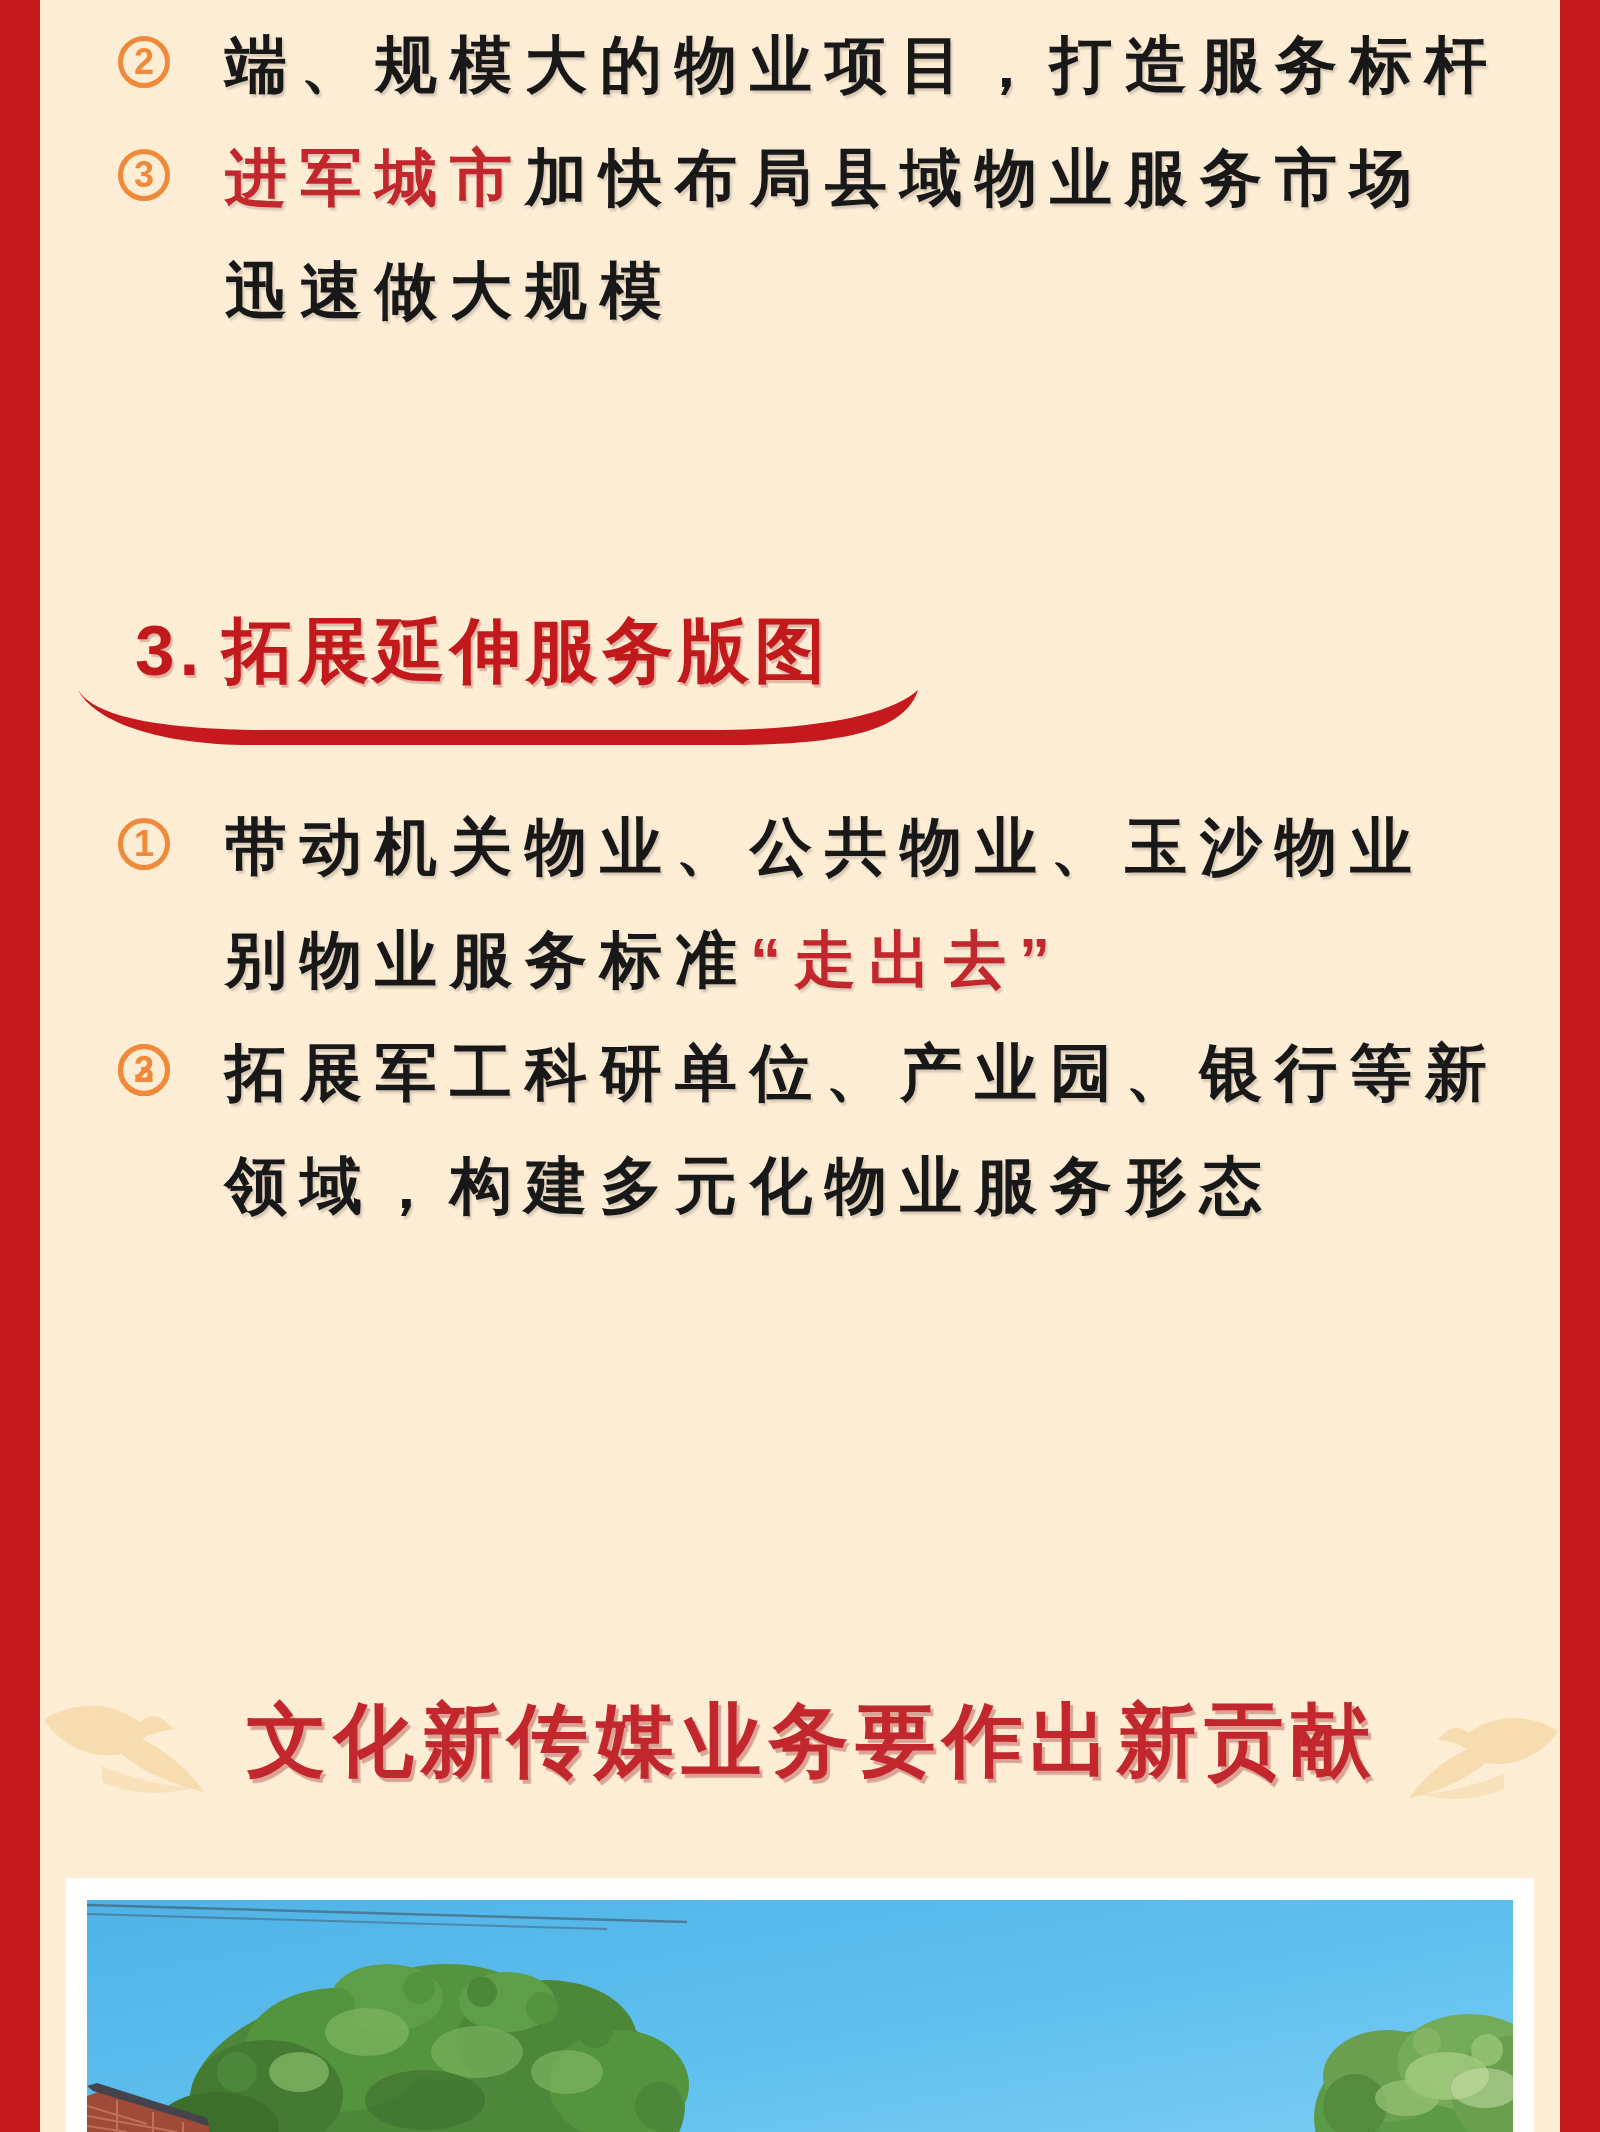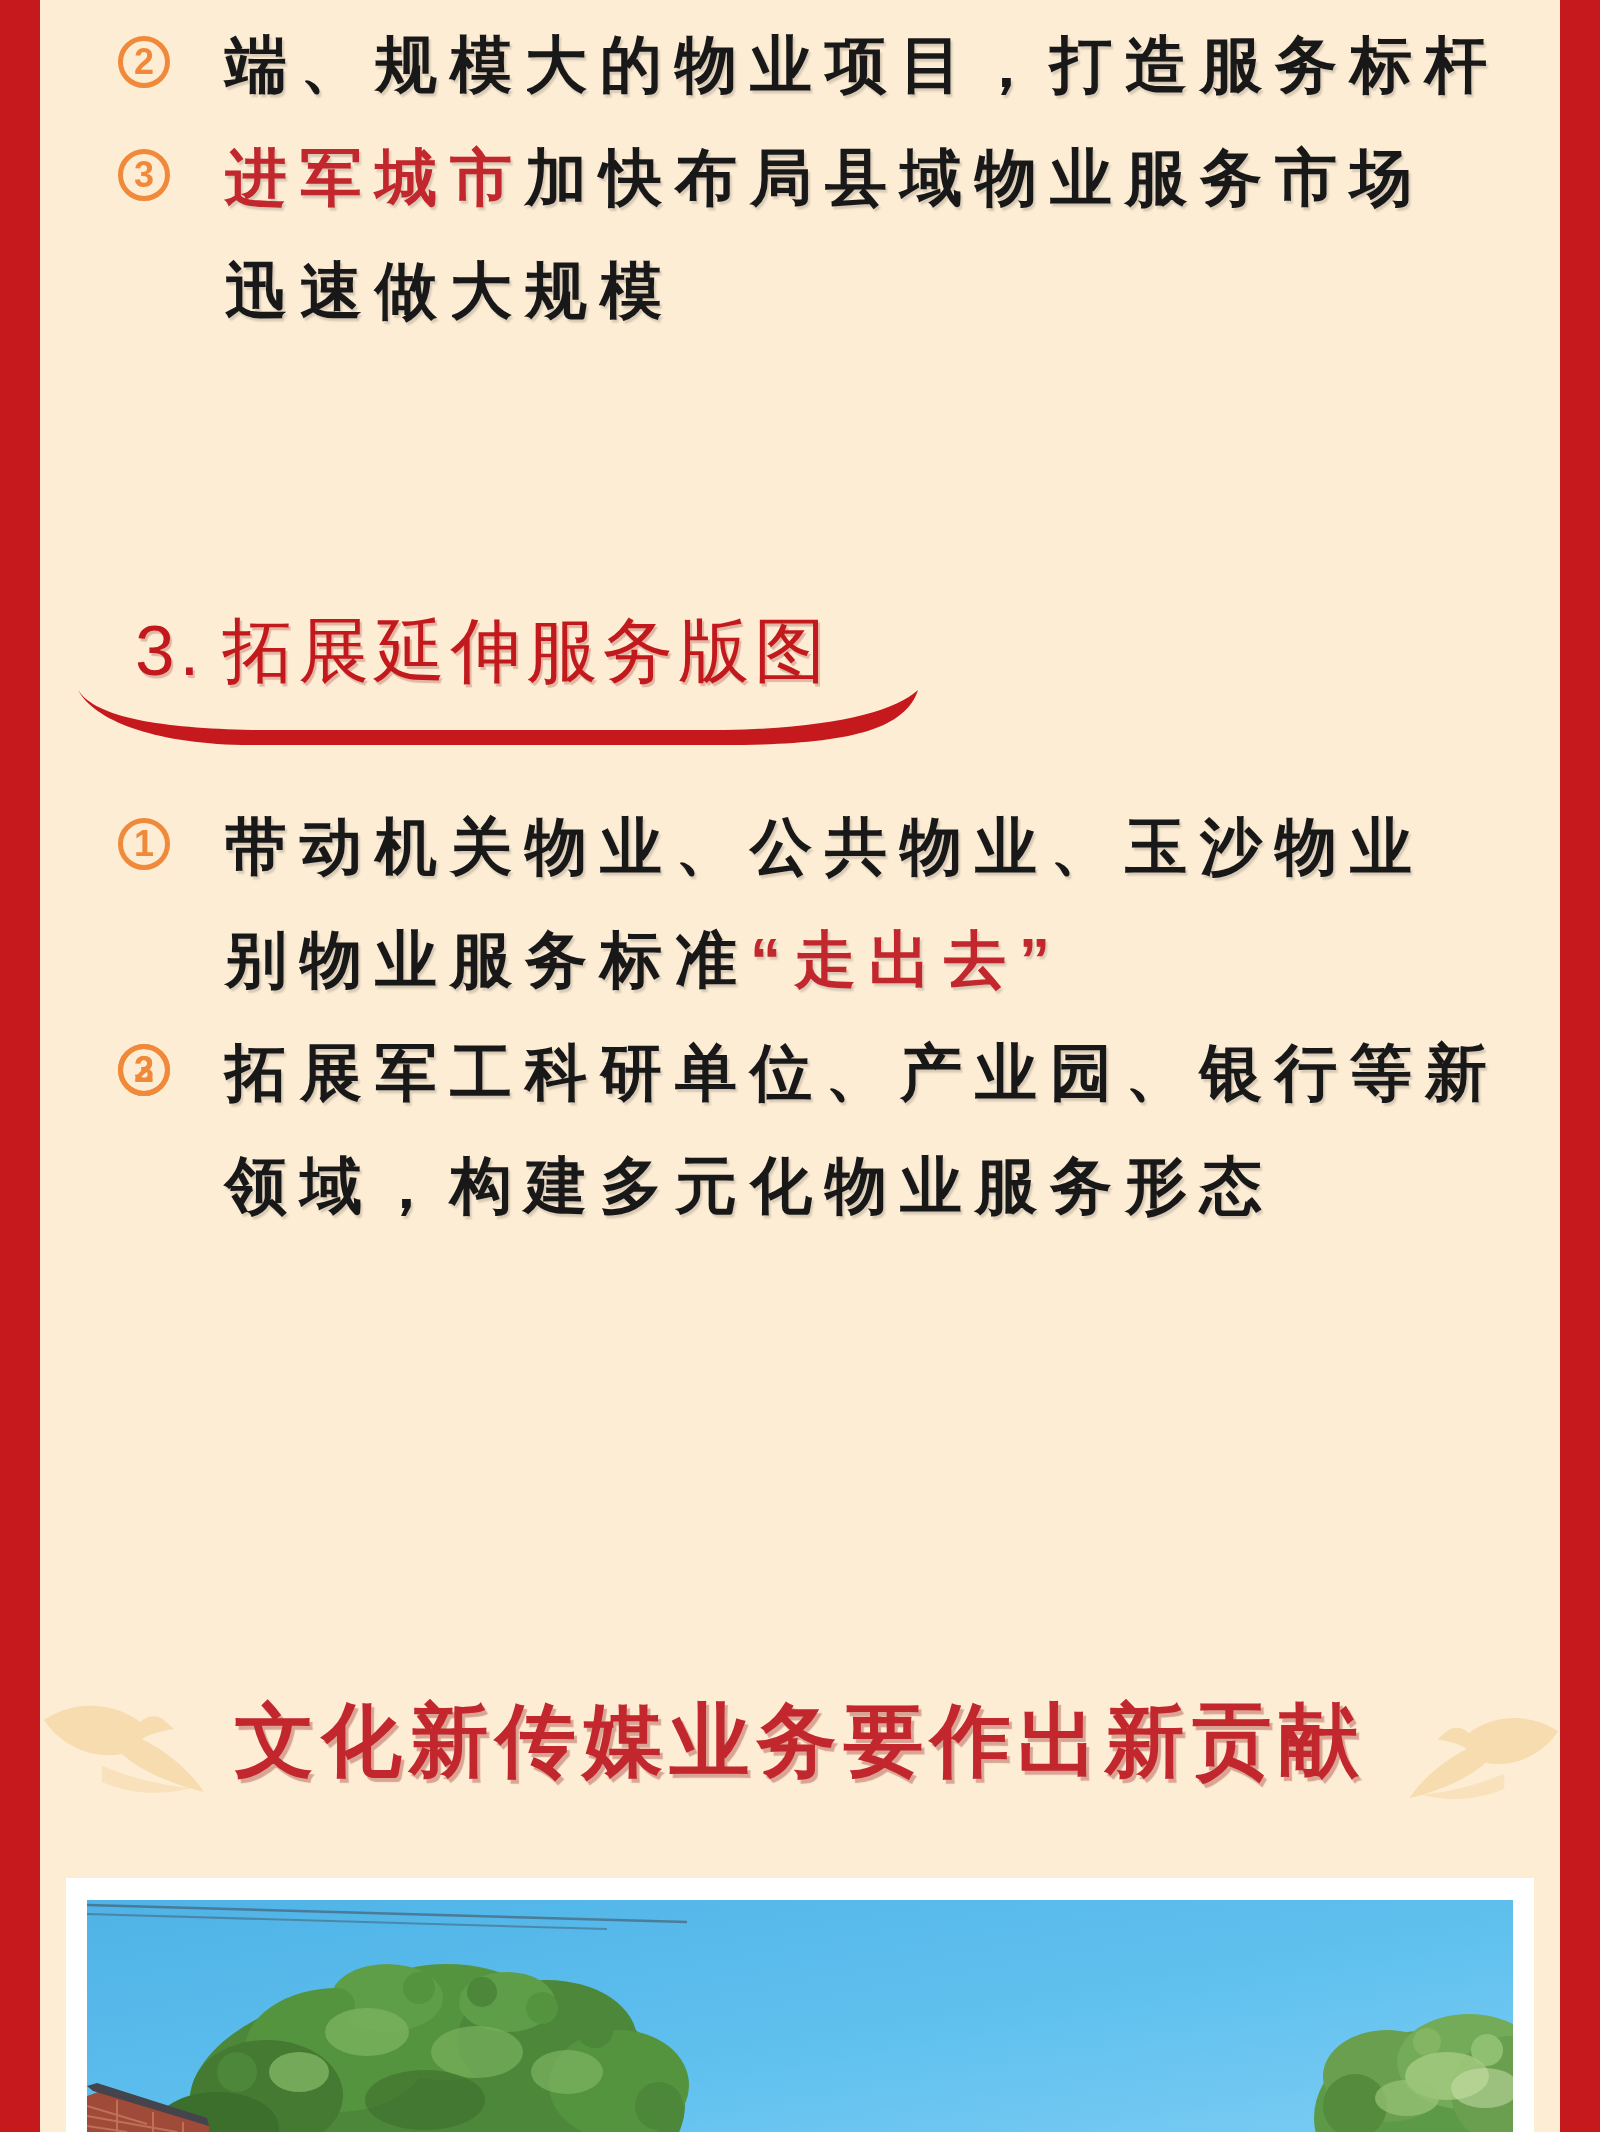"3. 拓展延伸服务版图" #section-header { font-weight: normal -> bold }
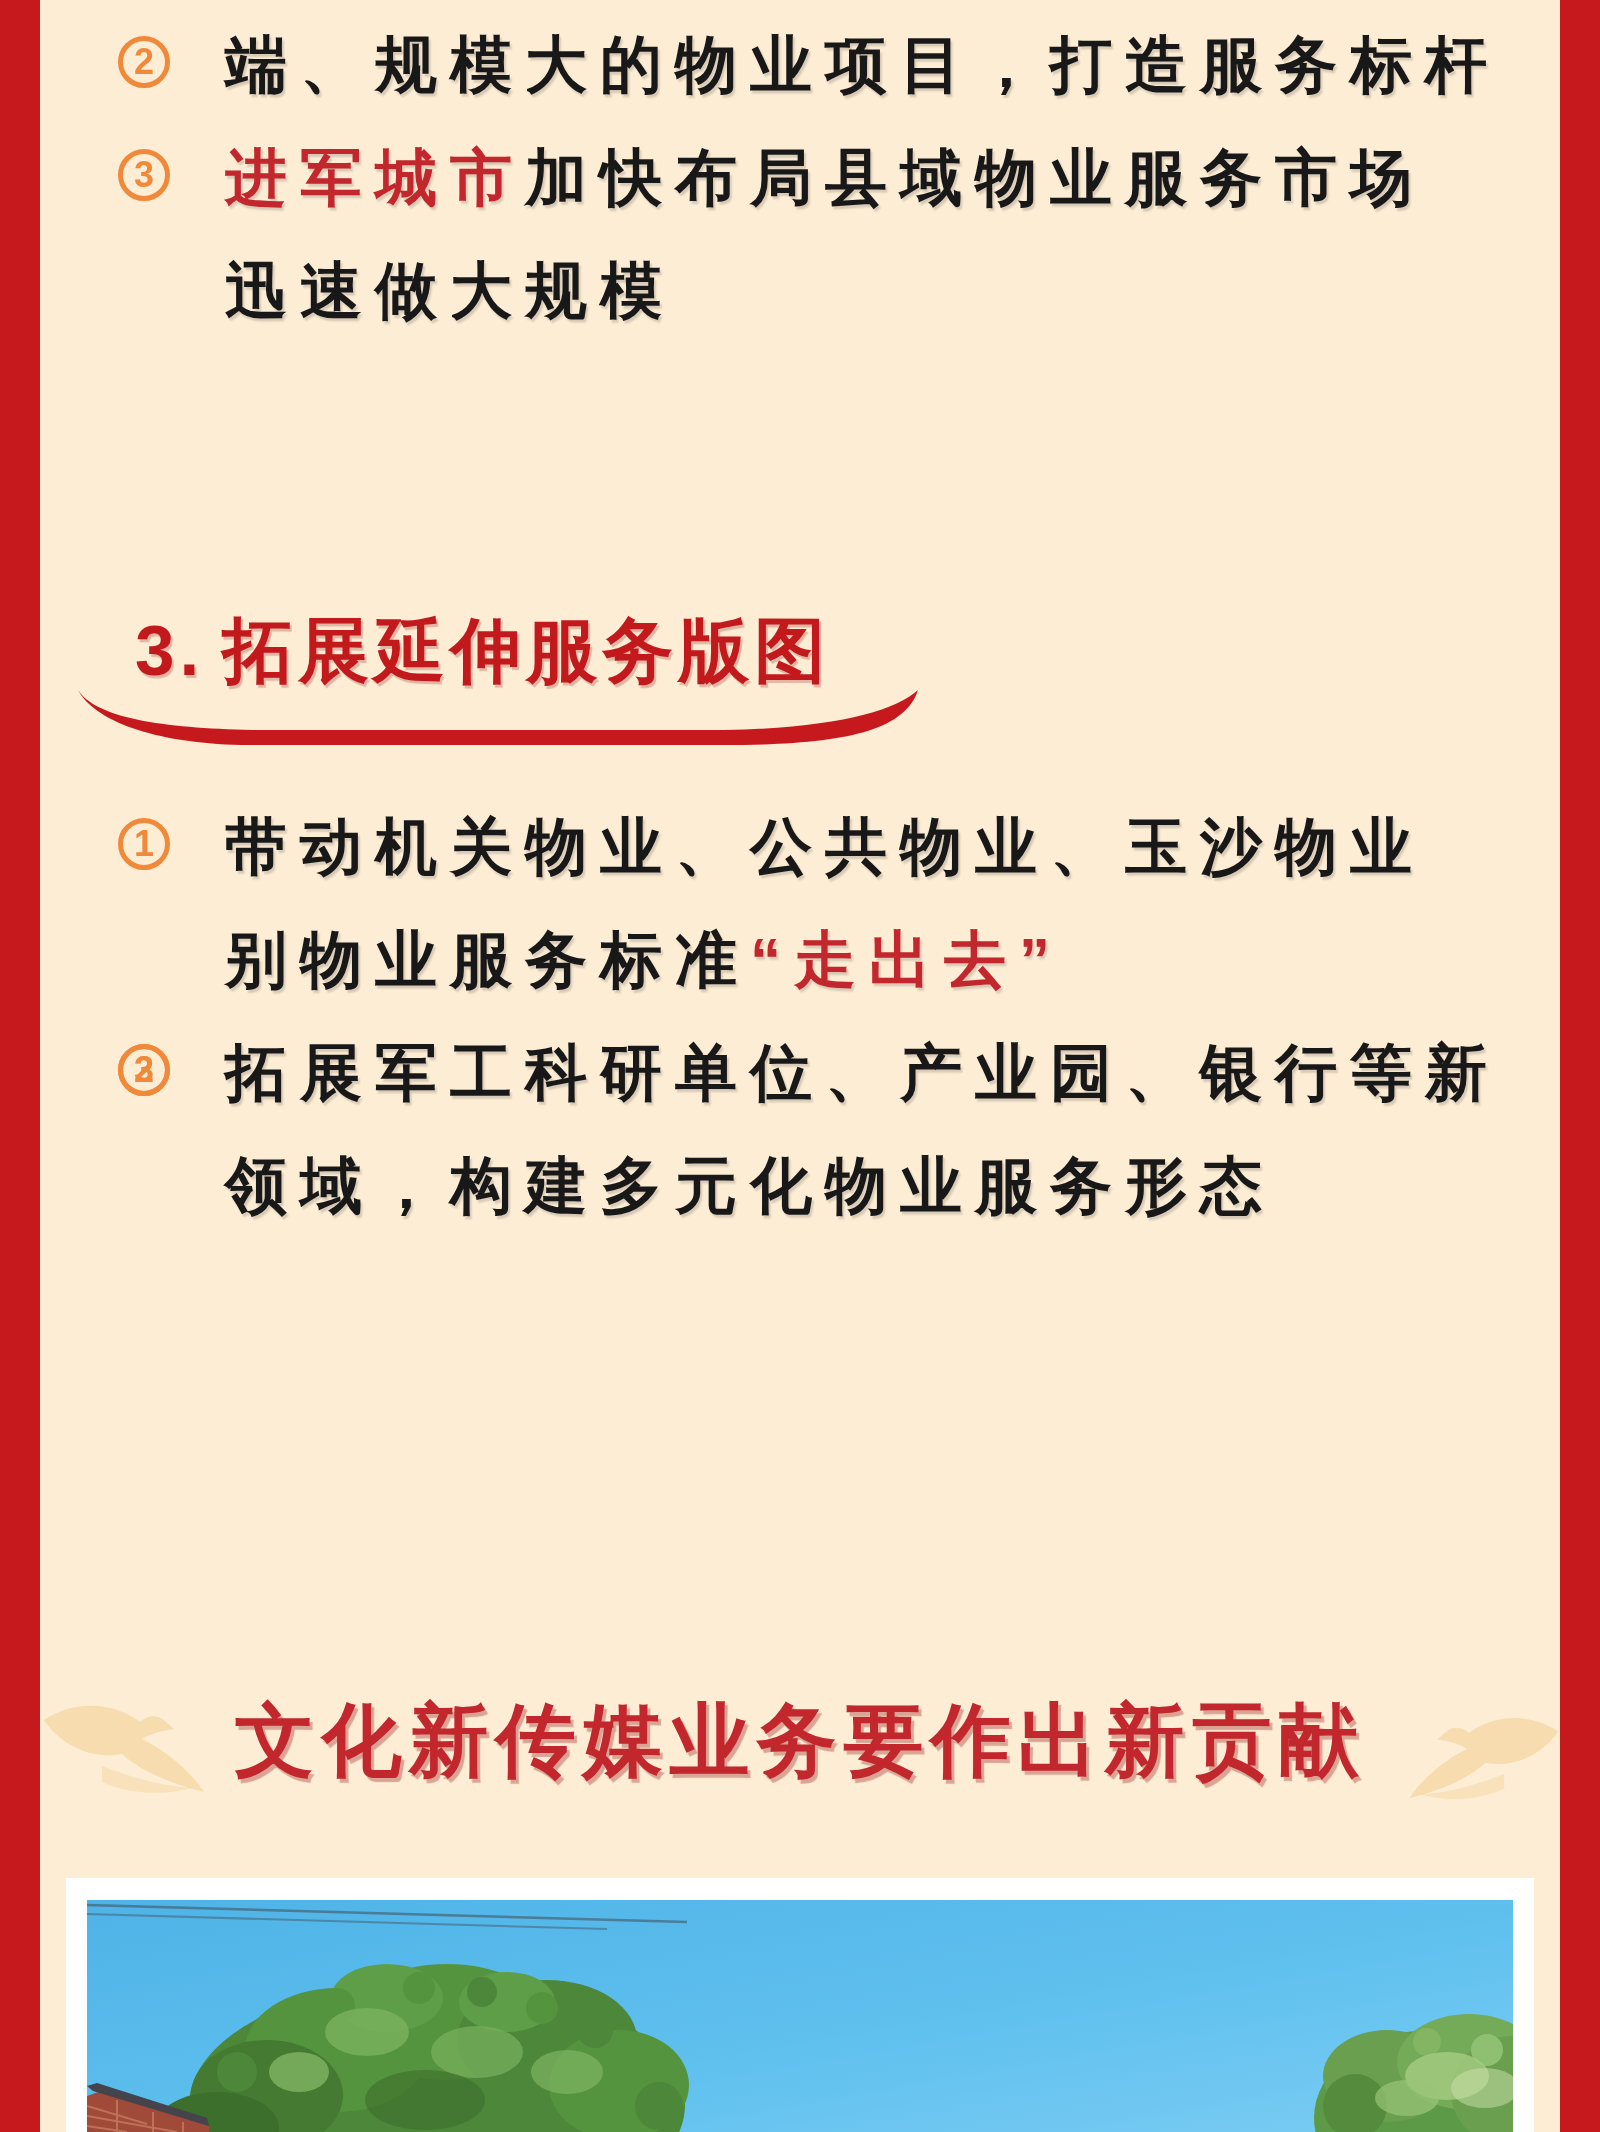"文化新传媒业务要作出新贡献" #banner-title { left: 40px -> 52px }
